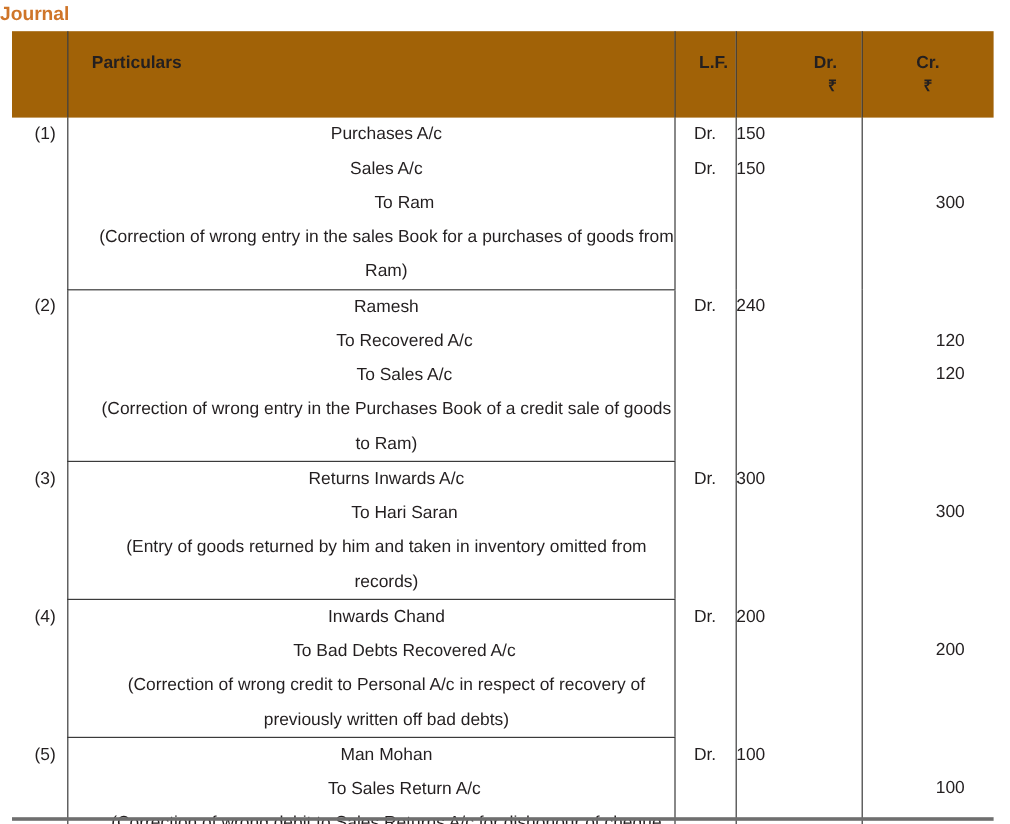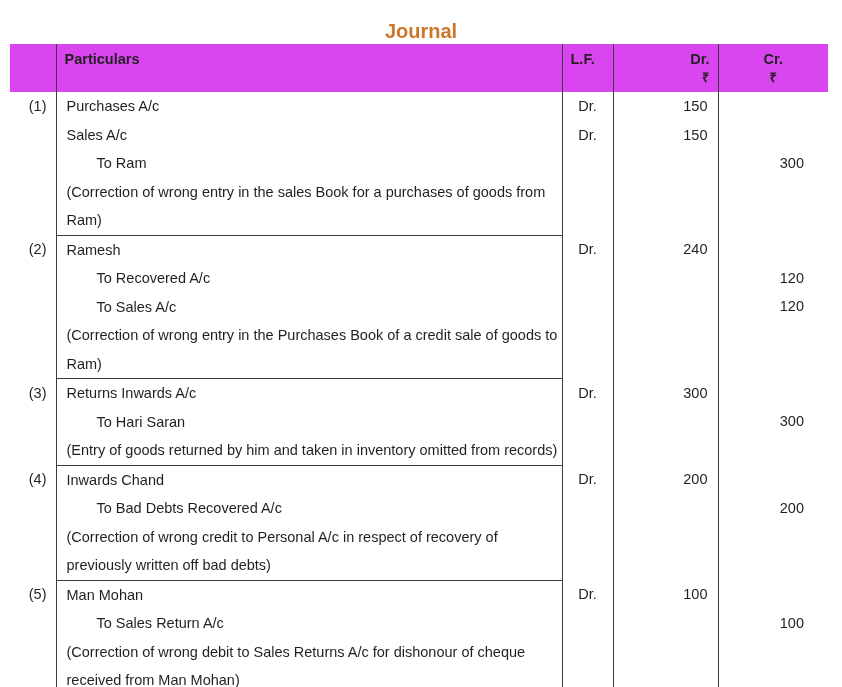"Journal" .title { font-size: 20px -> 16px; margin-top: 18px -> none; text-align: center -> left }
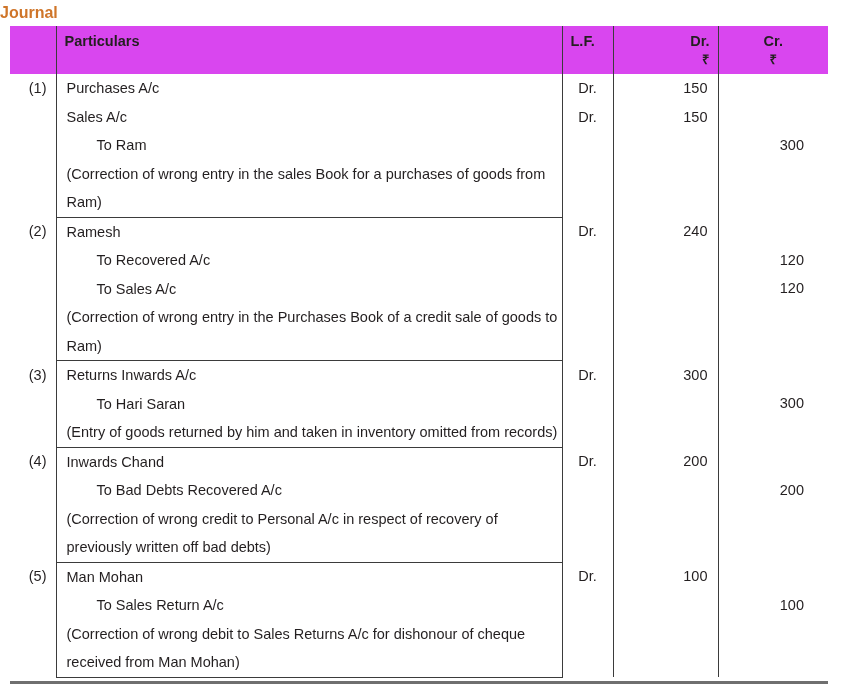"Particulars" thead th { background: #d946ef -> #a16207; padding: 0 -> 12px }
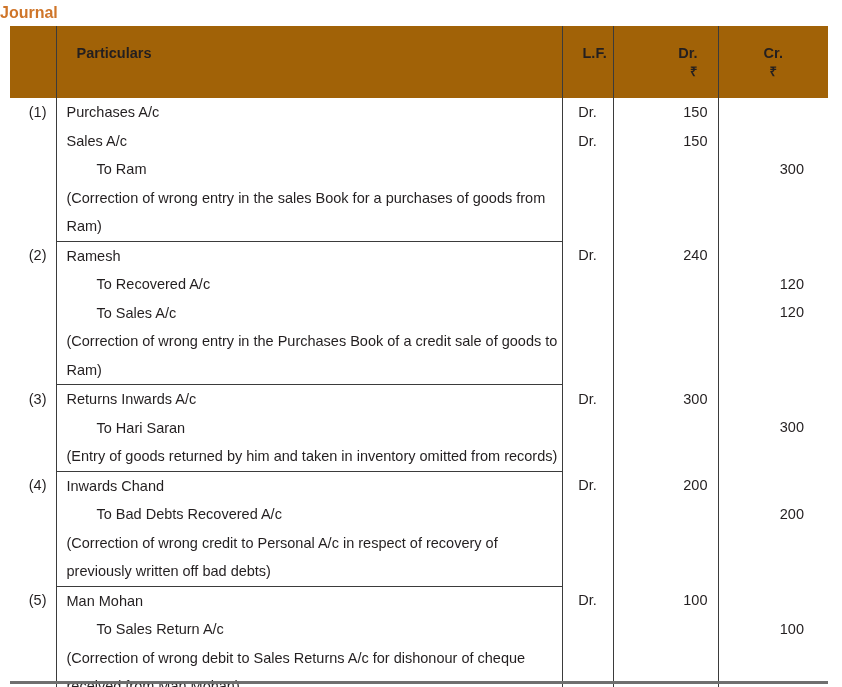"Purchases A/c" td.part { padding-left: 10px -> 26px; text-align: none -> center }
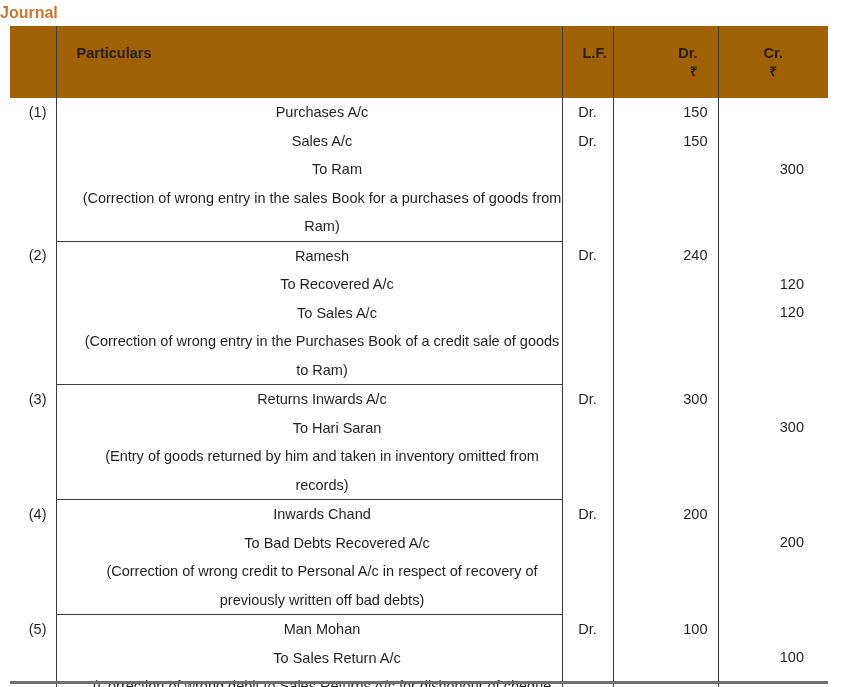"150" td.dr { text-align: right -> left }
